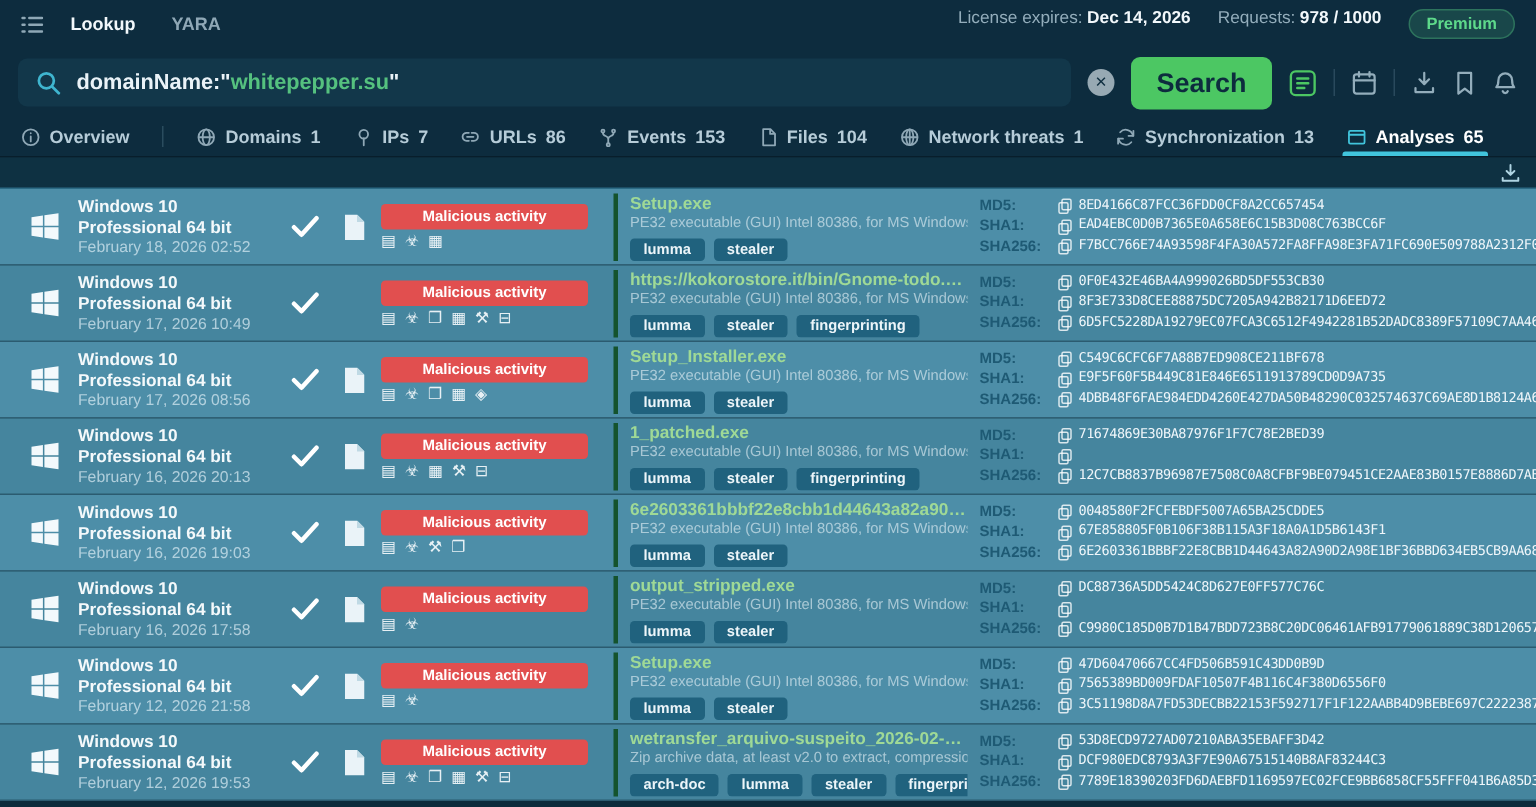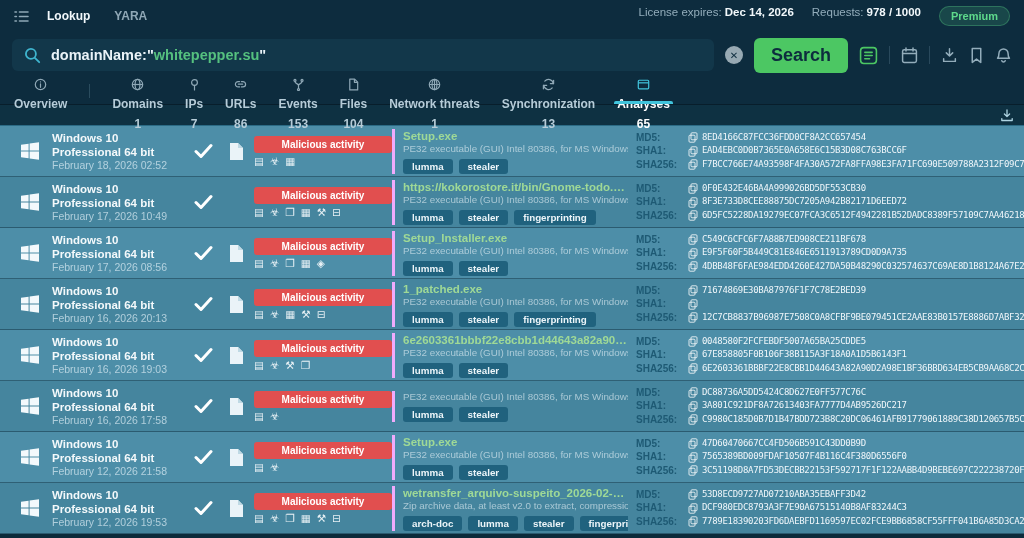"Overview" .tab { flex-direction: column -> none }
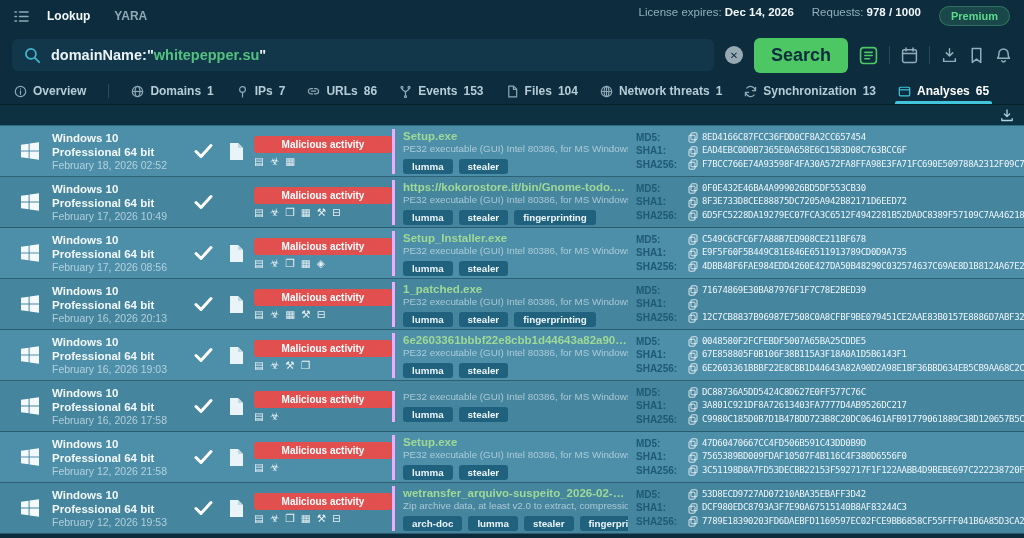"Setup.exe" .file-col { border-left: 3px solid #f0abfc -> 3px solid #14532d; margin-left: 0 -> 17px }
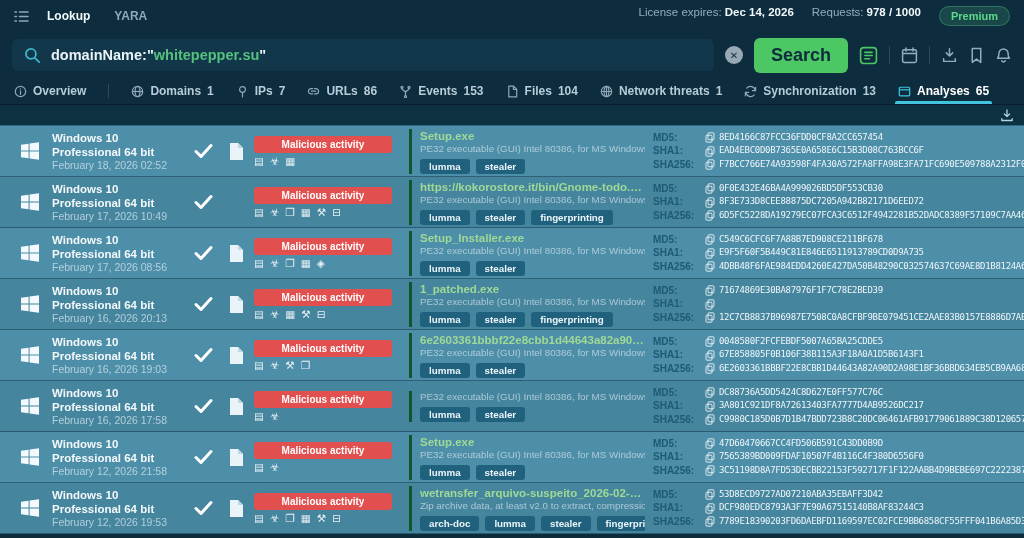"output_stripped.exe" div.filename { html: none -> <div>output_stripped.exe</div> }
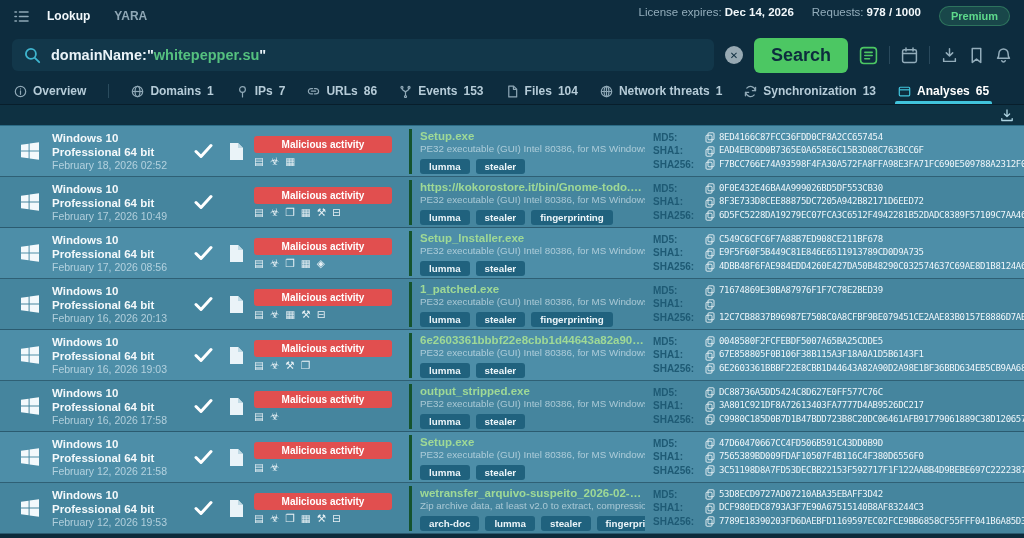"3A801C921DF8A72613403FA7777D4AB9526DC217" span.hval { html: <span>3A801C921DF8A72613403FA7777D4AB9526DC217</span> -> none }
